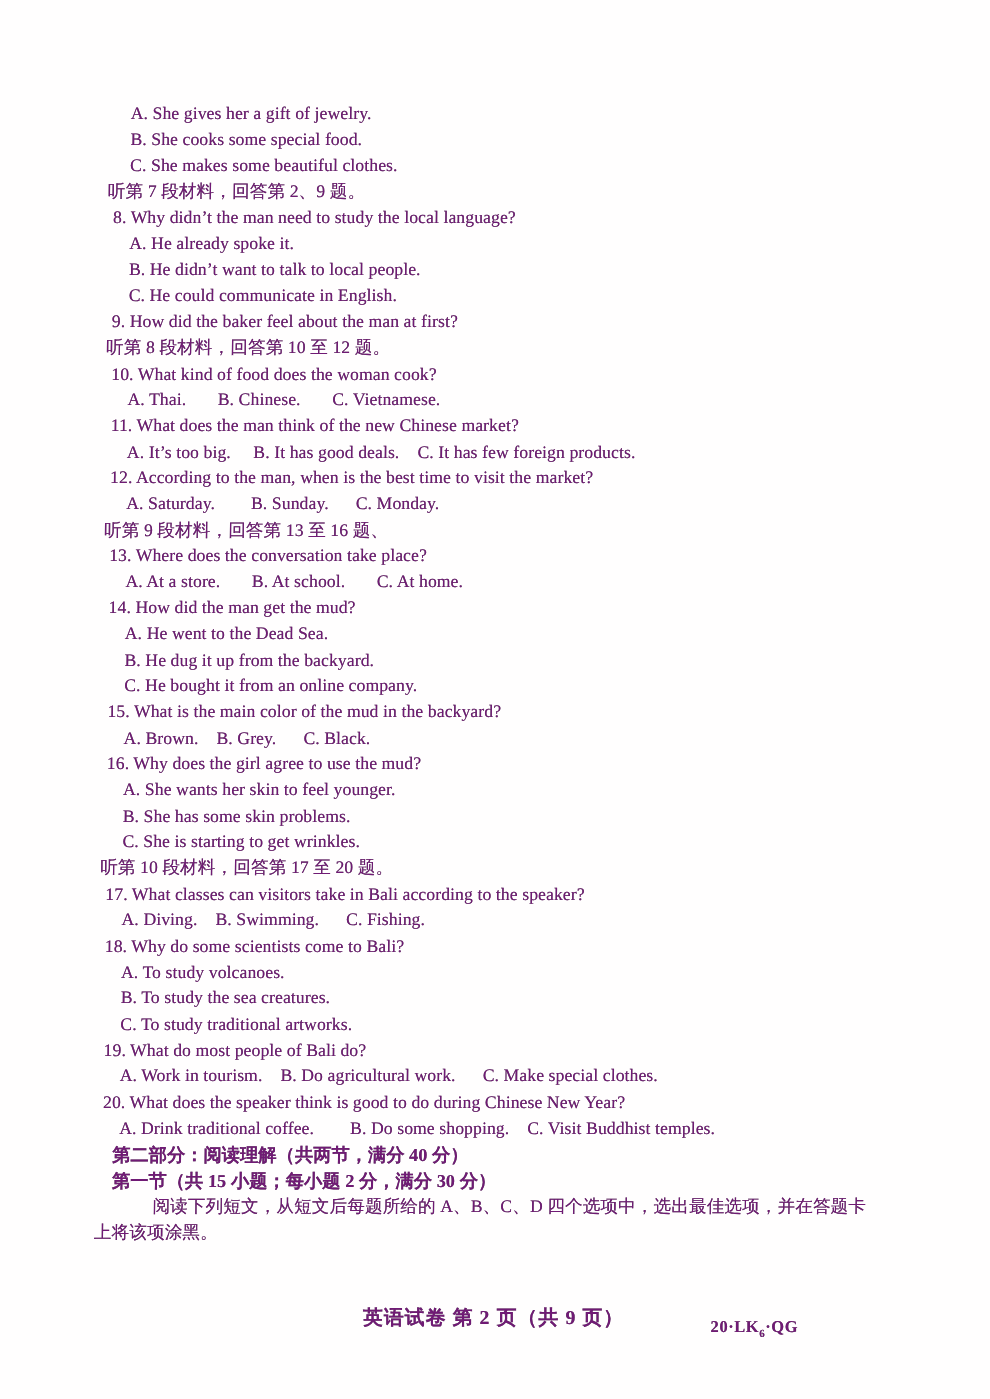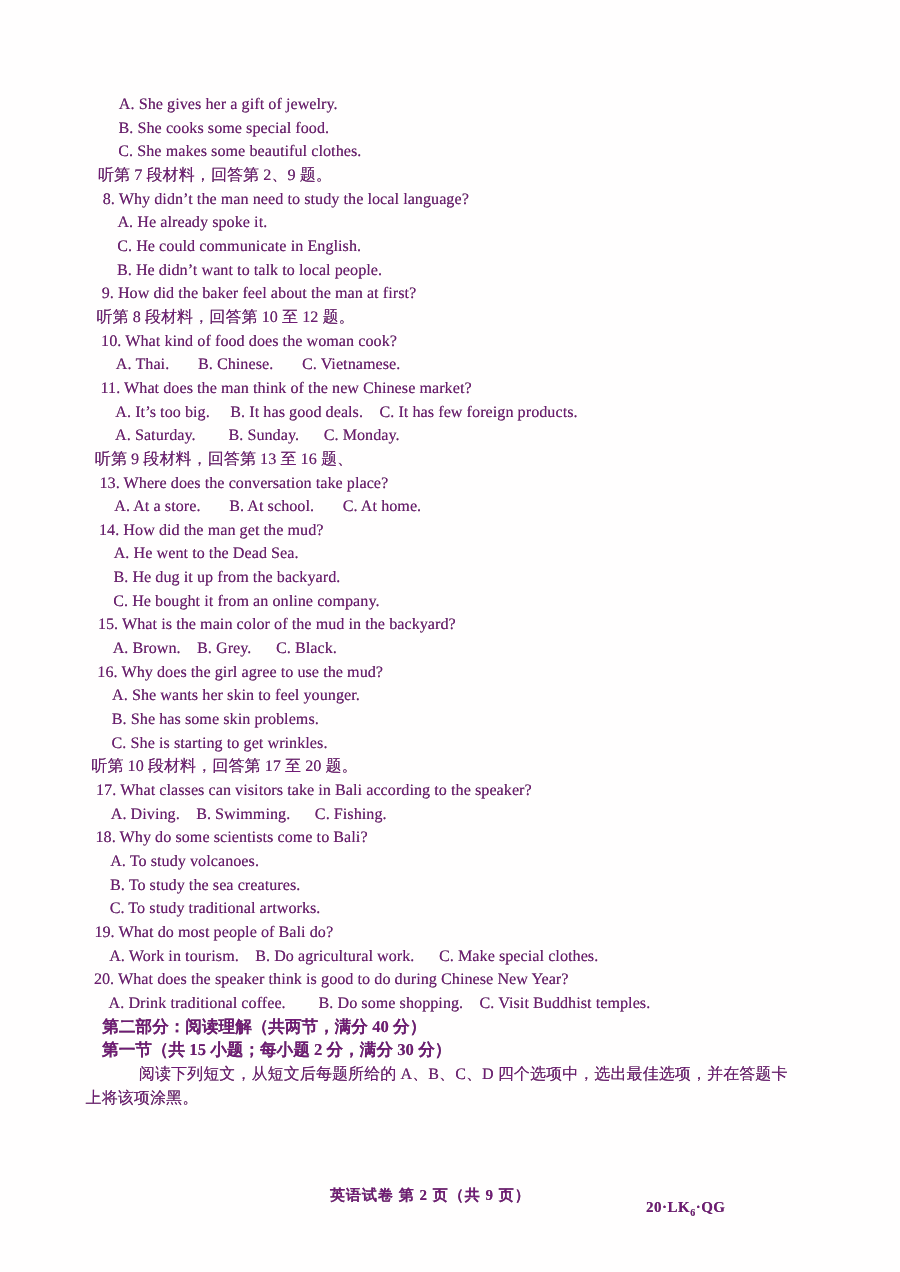"C. He could communicate in" div.line { order: before "B. He didn’t want to" -> after "B. He didn’t want to" }
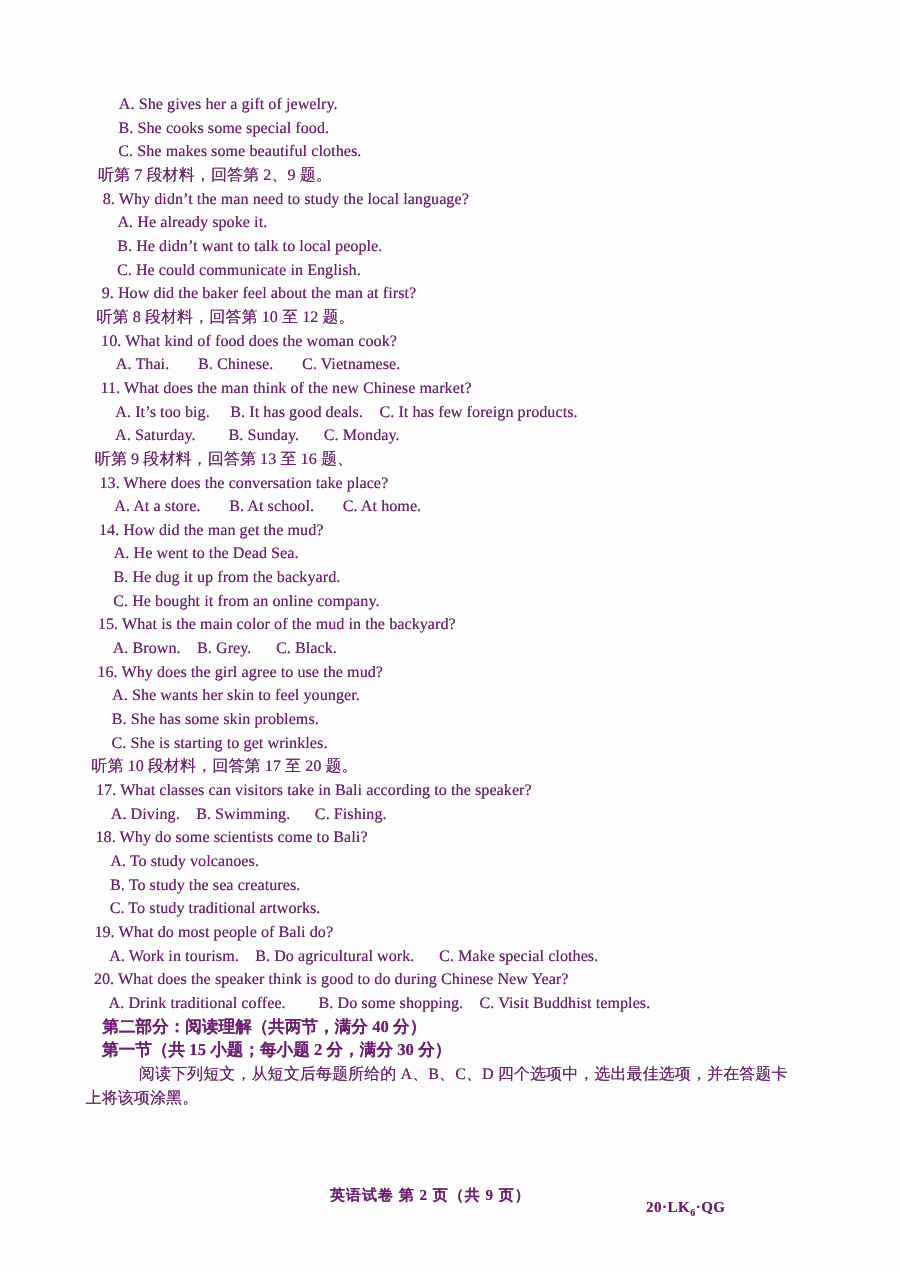"12. According to the man," div.line { html: none -> <div>12. According to the man, when is the best time to visit the market?</div> }
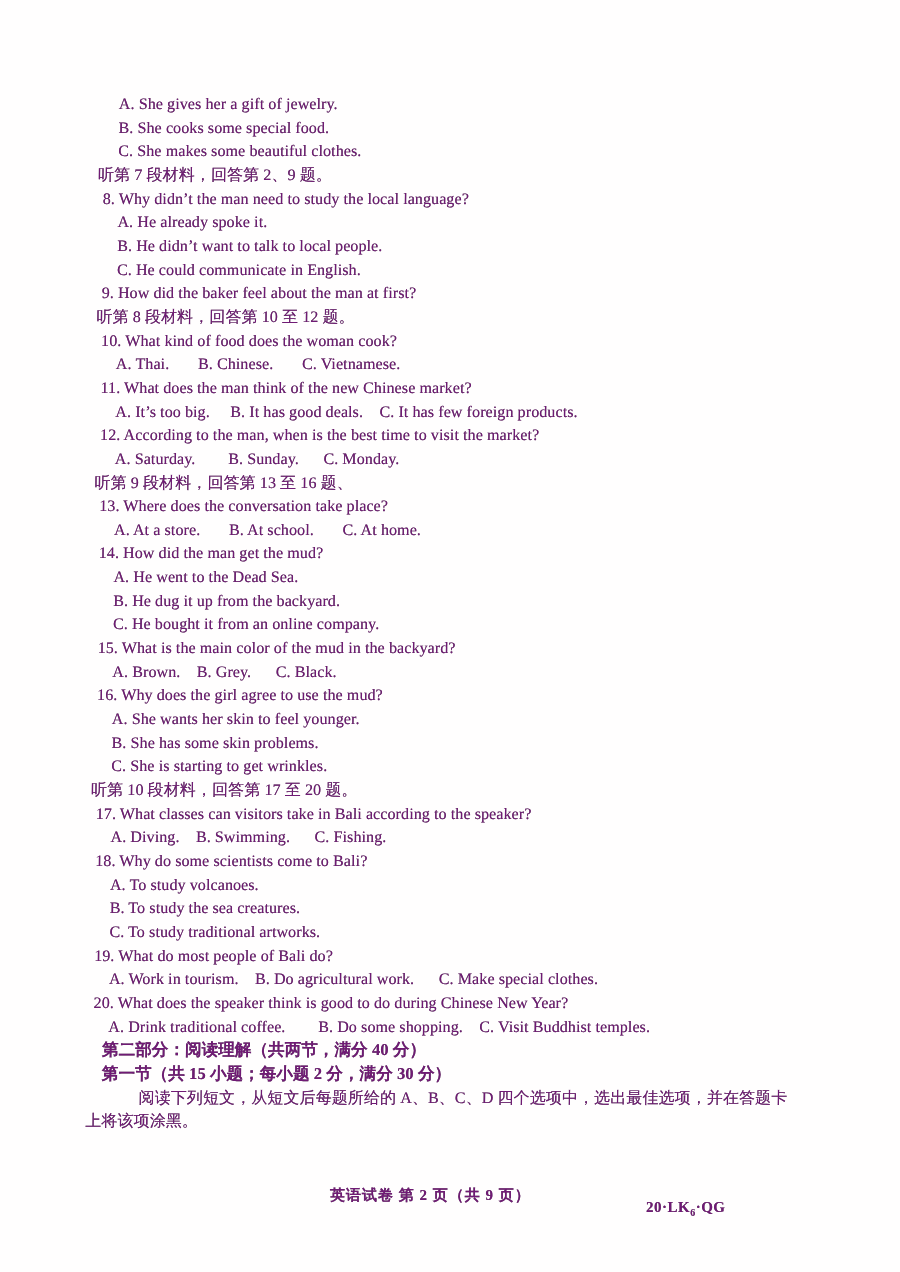"英语试卷 第 2 页（共 9" .footer-left { font-size: 15px -> 18px }
